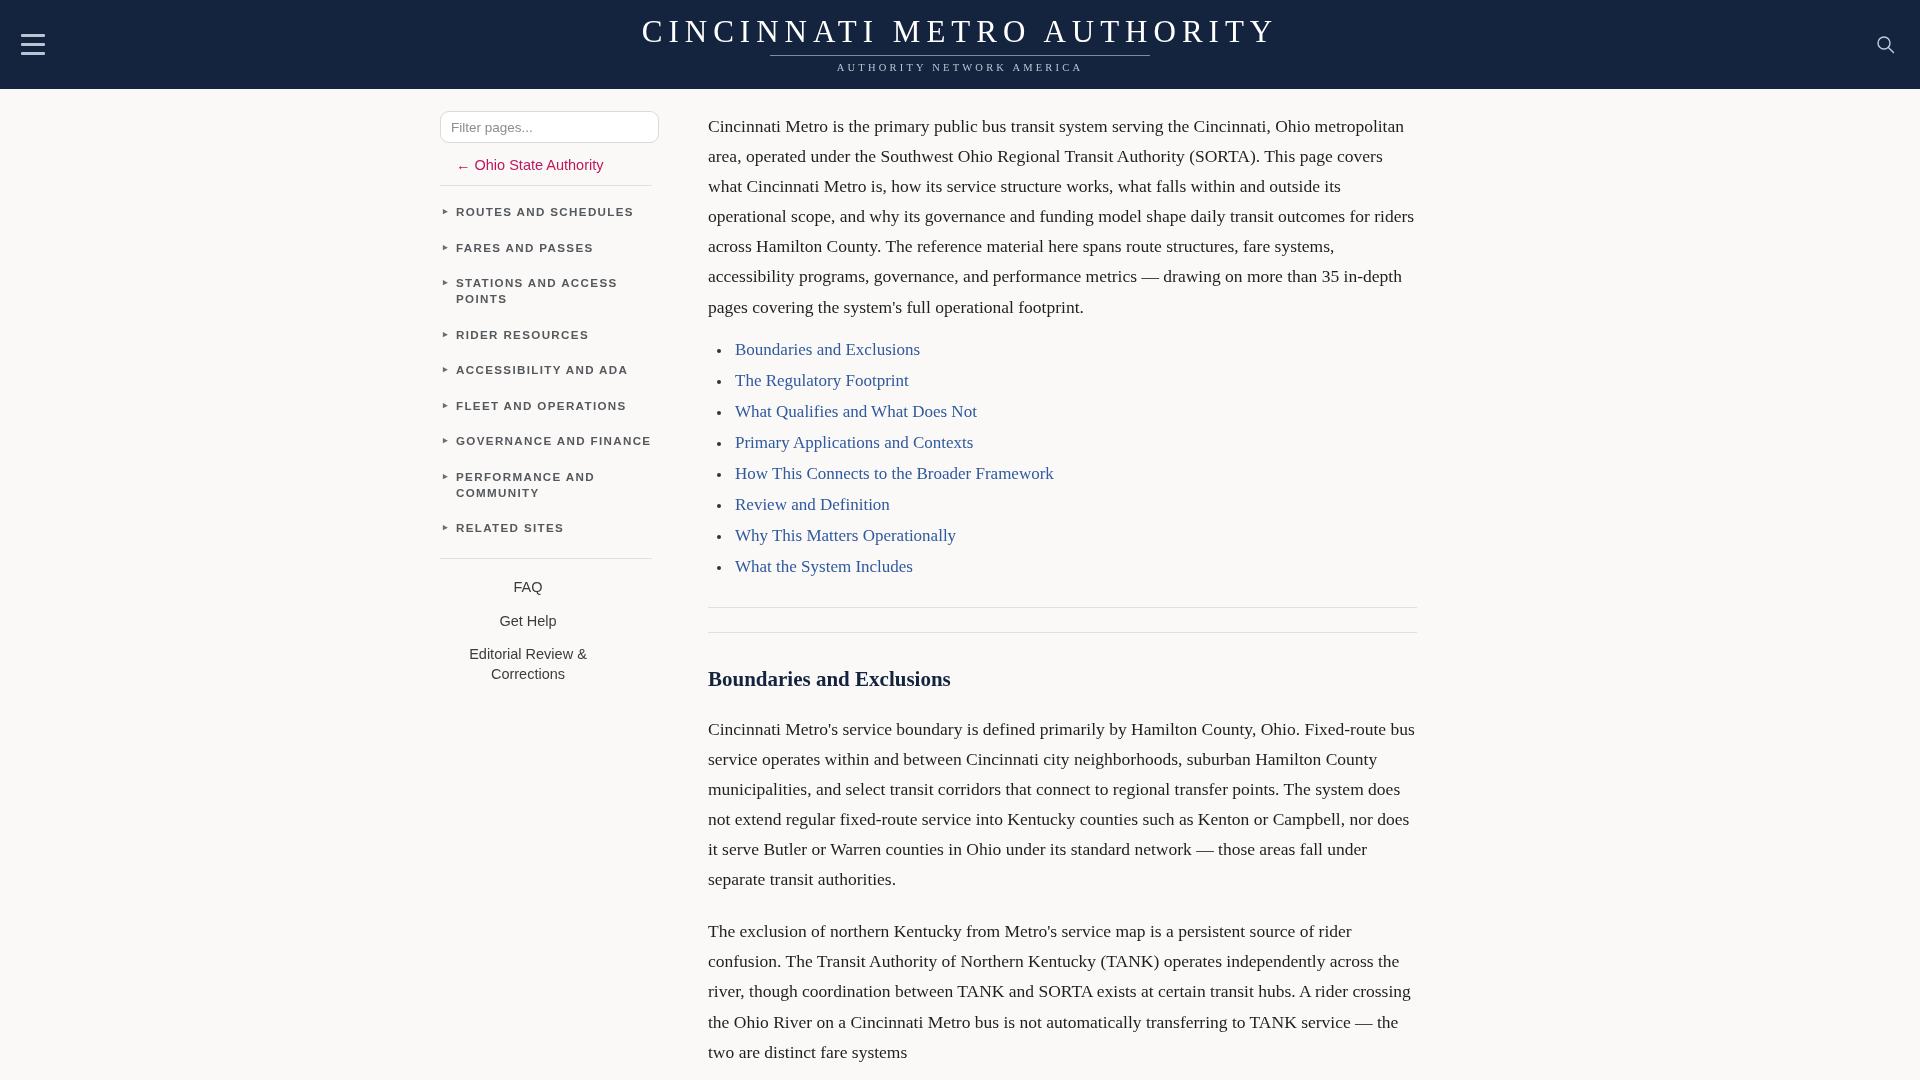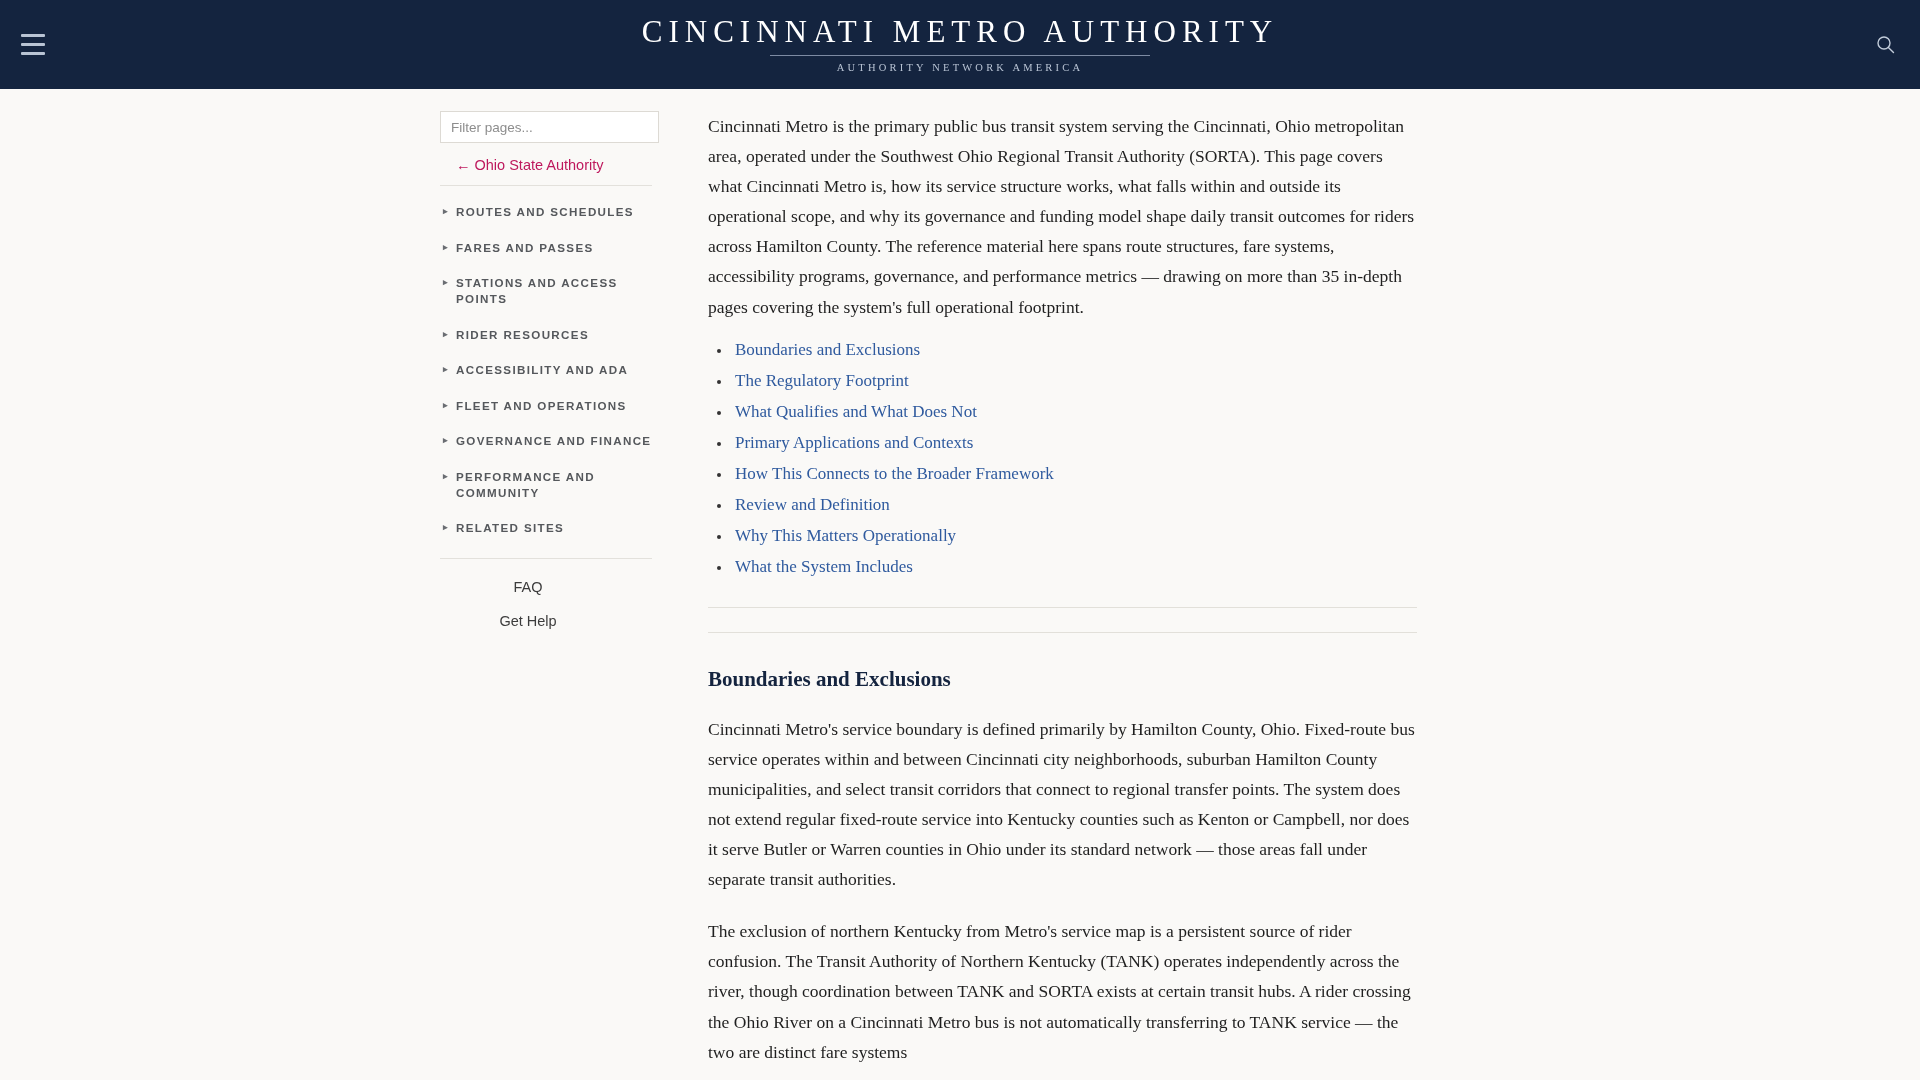"Filter pages..." .filter-input { border-radius: 0 -> 9px }
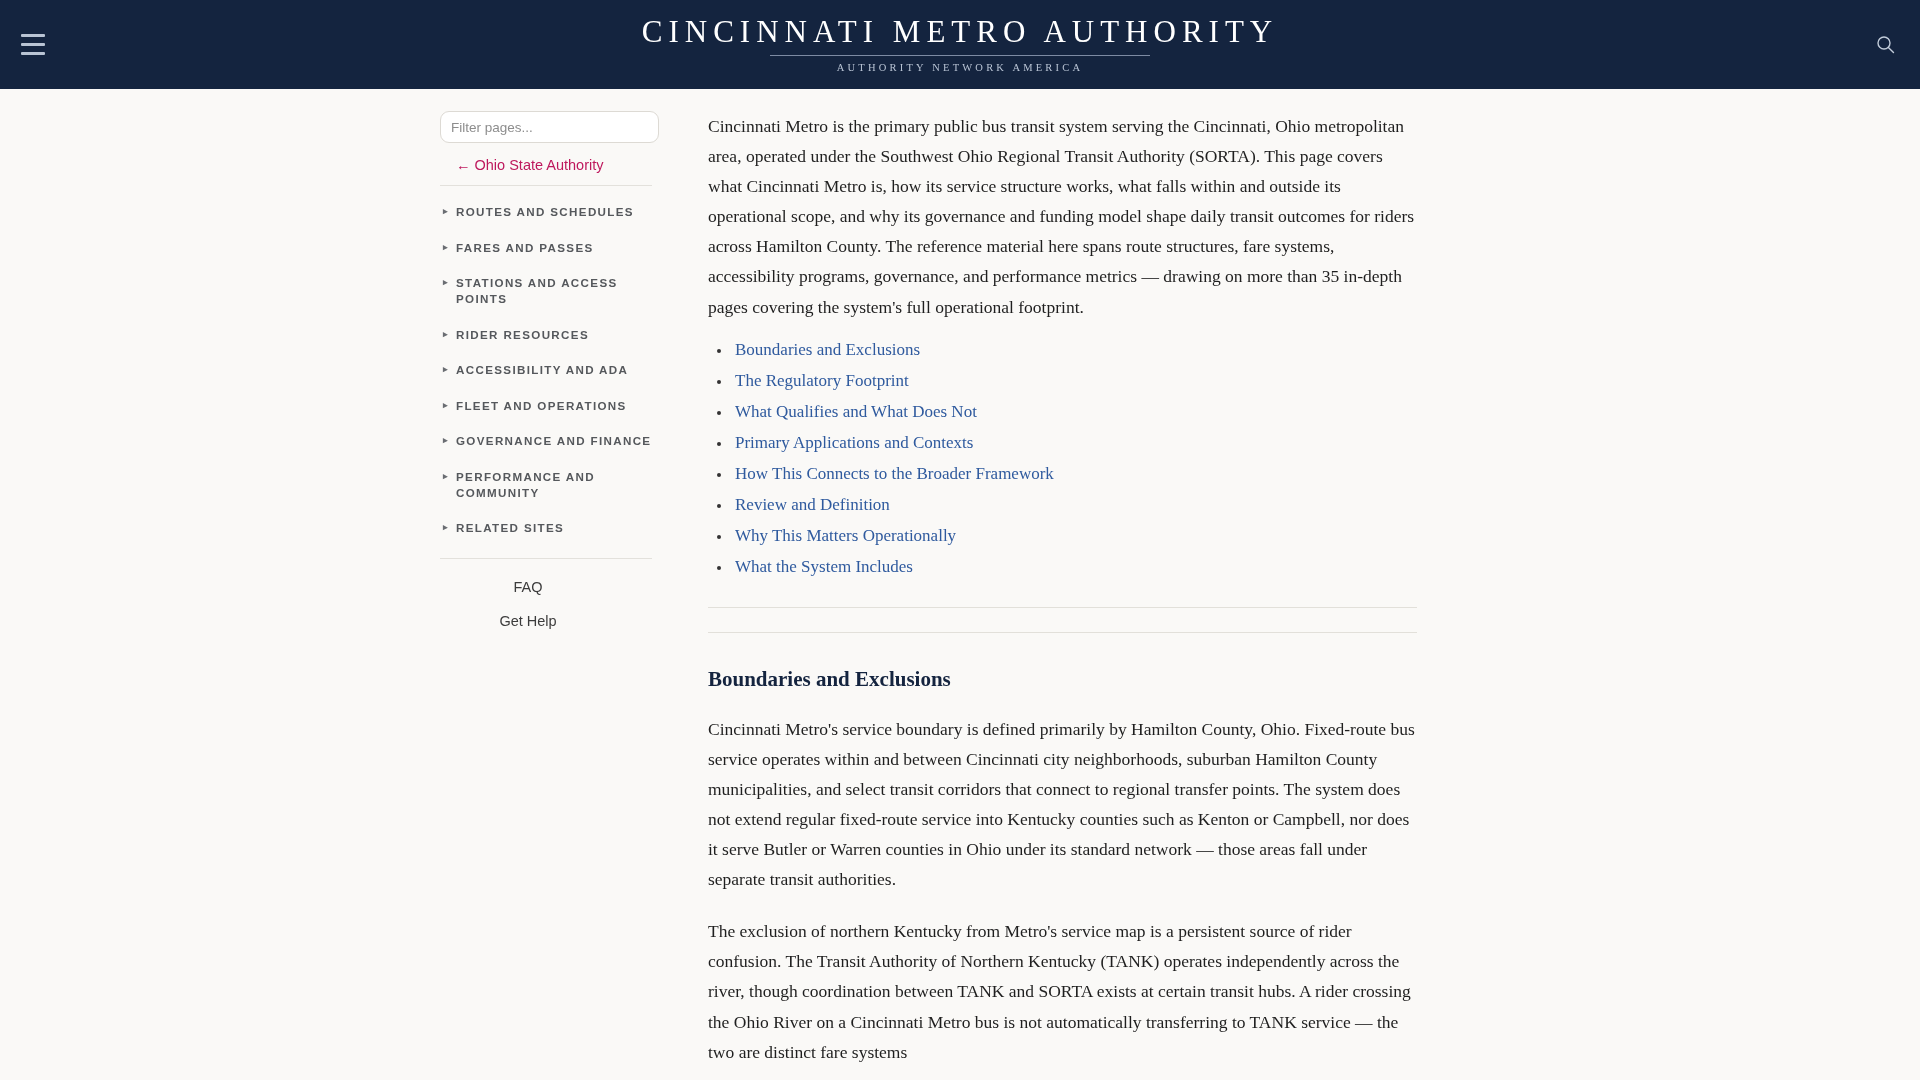"Editorial Review & Corrections" a.util-item { html: none -> <a>Editorial Review &amp; Corrections</a> }
